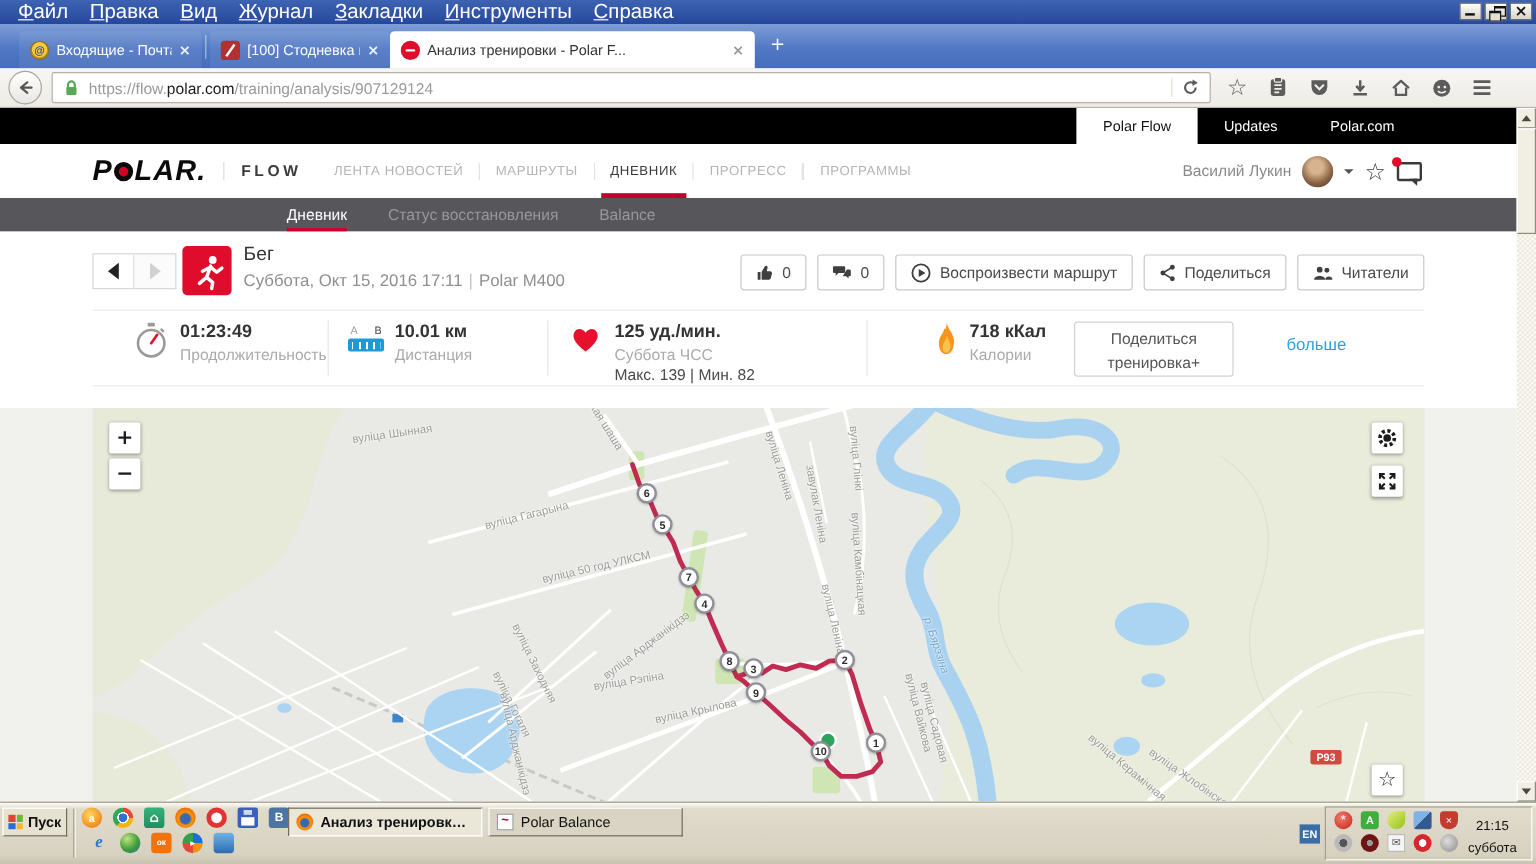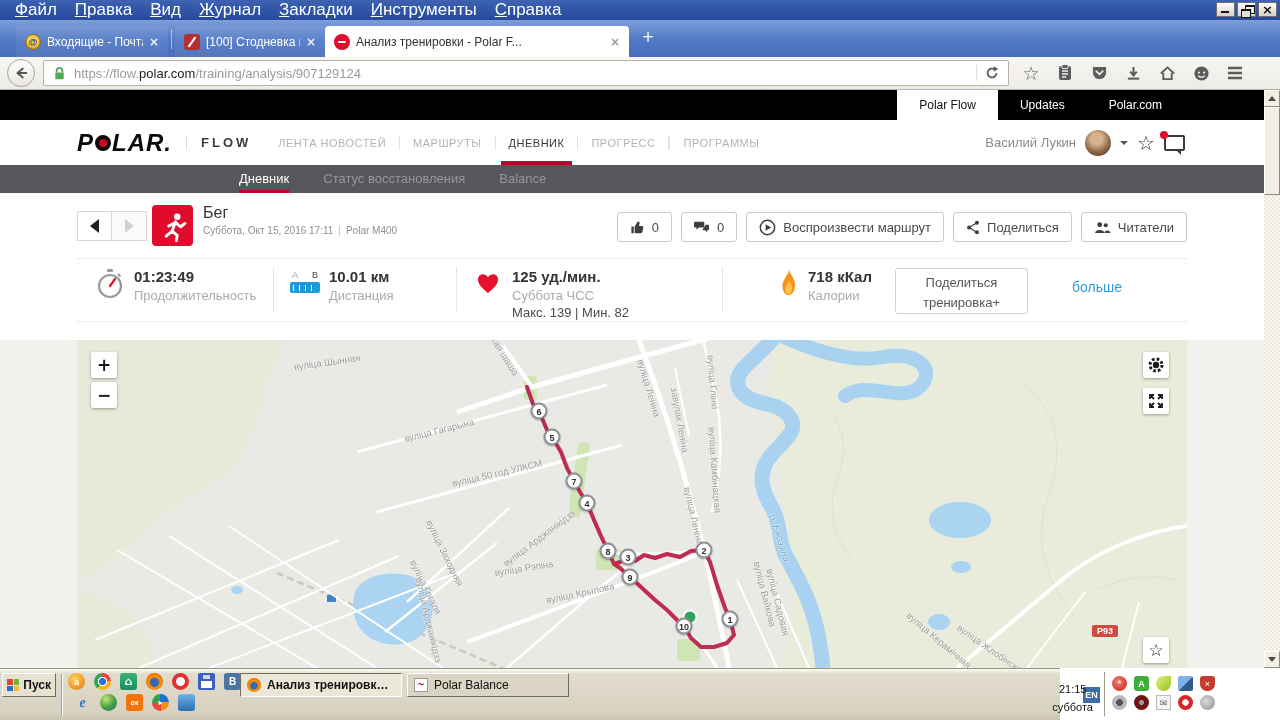"Суббота, Окт 15, 2016 17:11" .t-sub { font-size: 10px -> 14px }
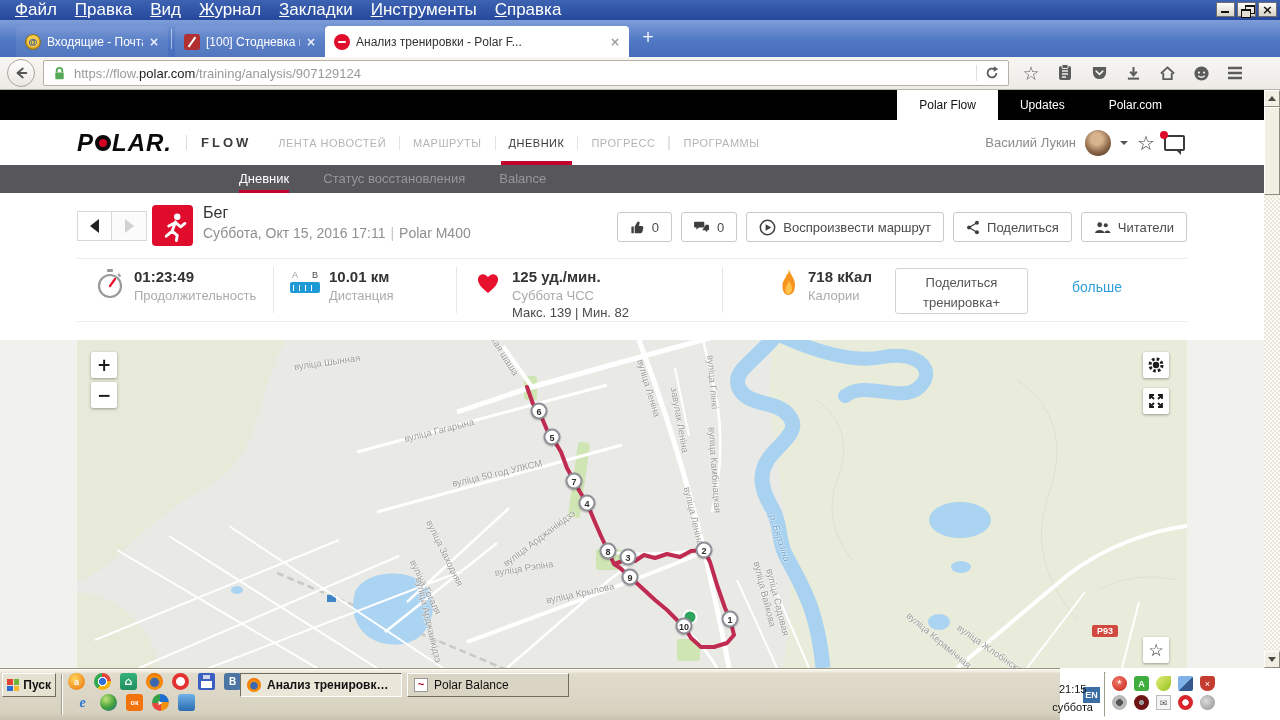"01:23:49" .sg-duration { left: 18px -> 34px }
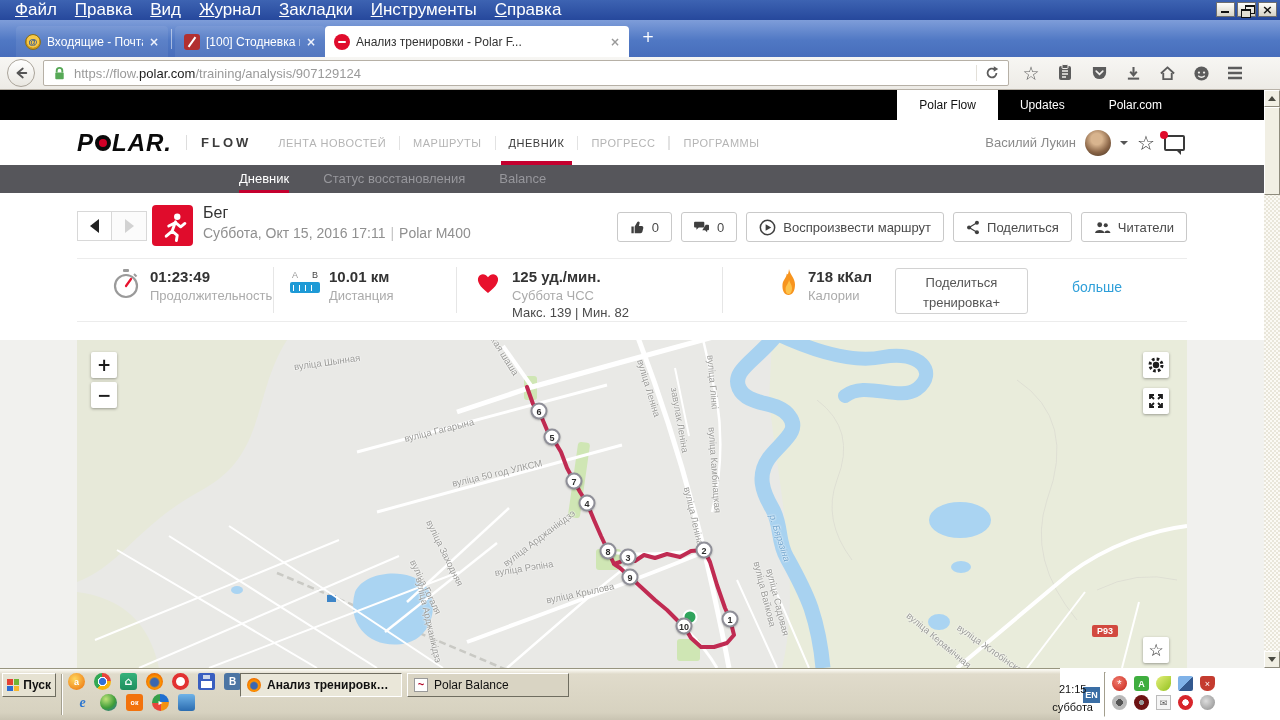"Пуск" .taskbar { width: 1060px -> 1280px }
